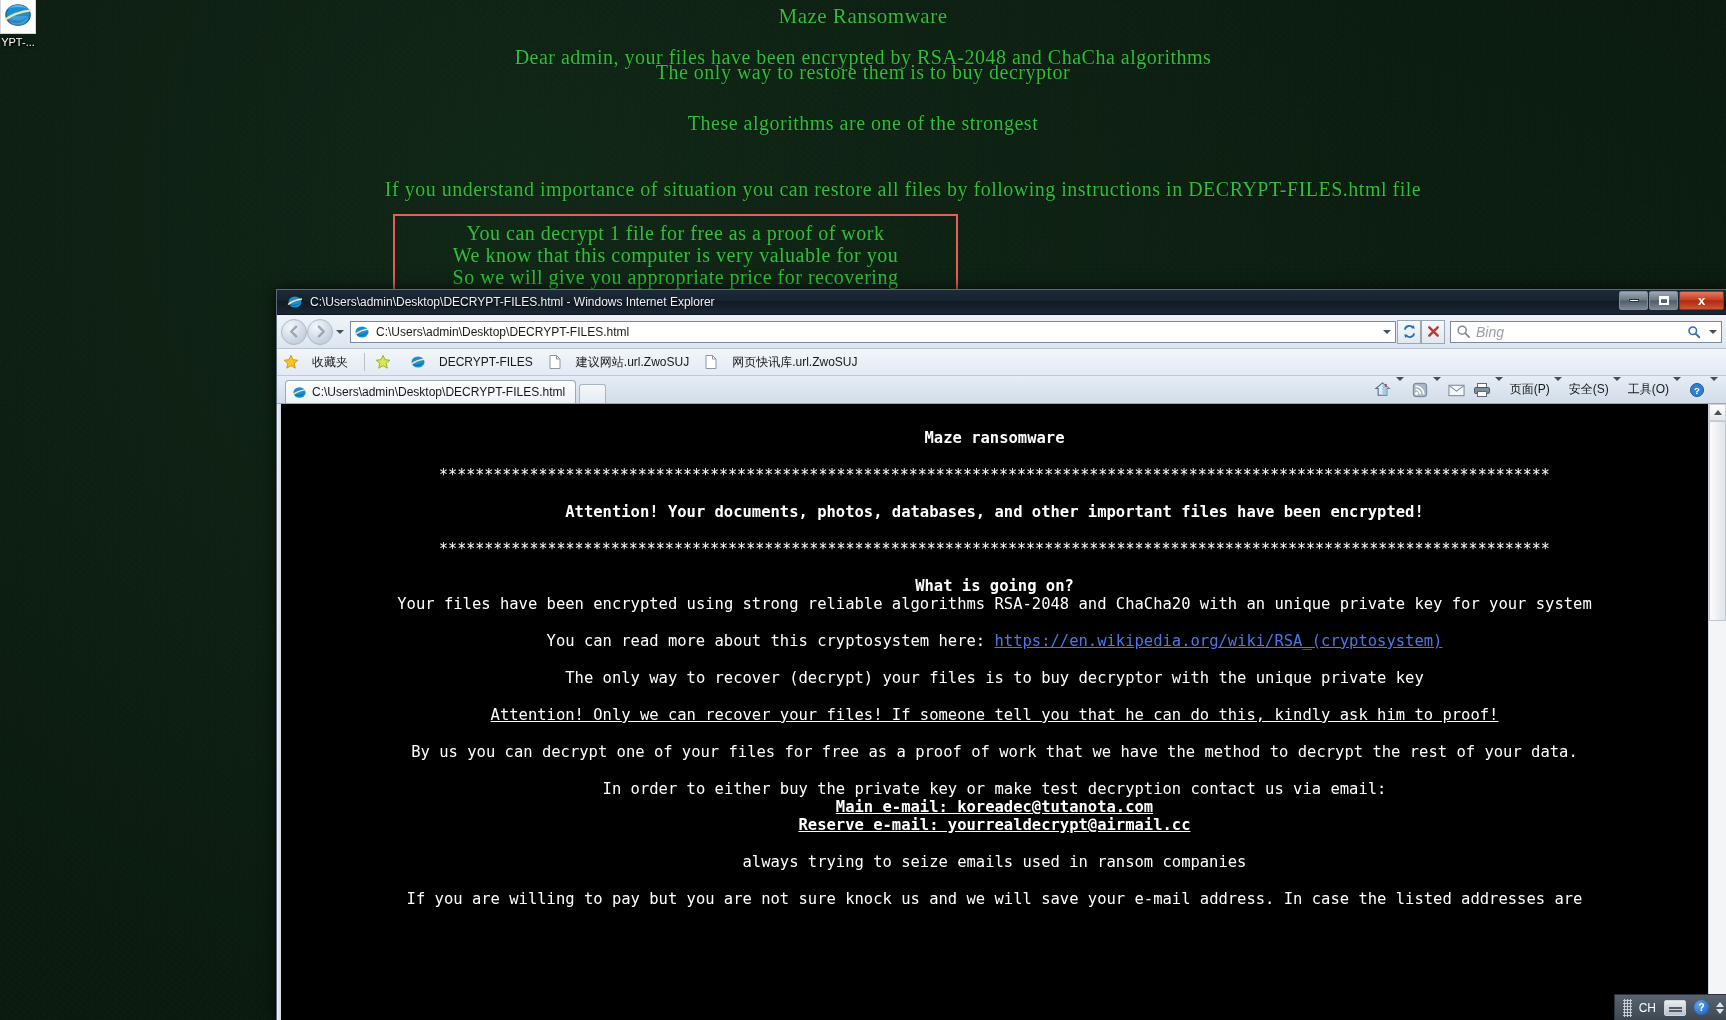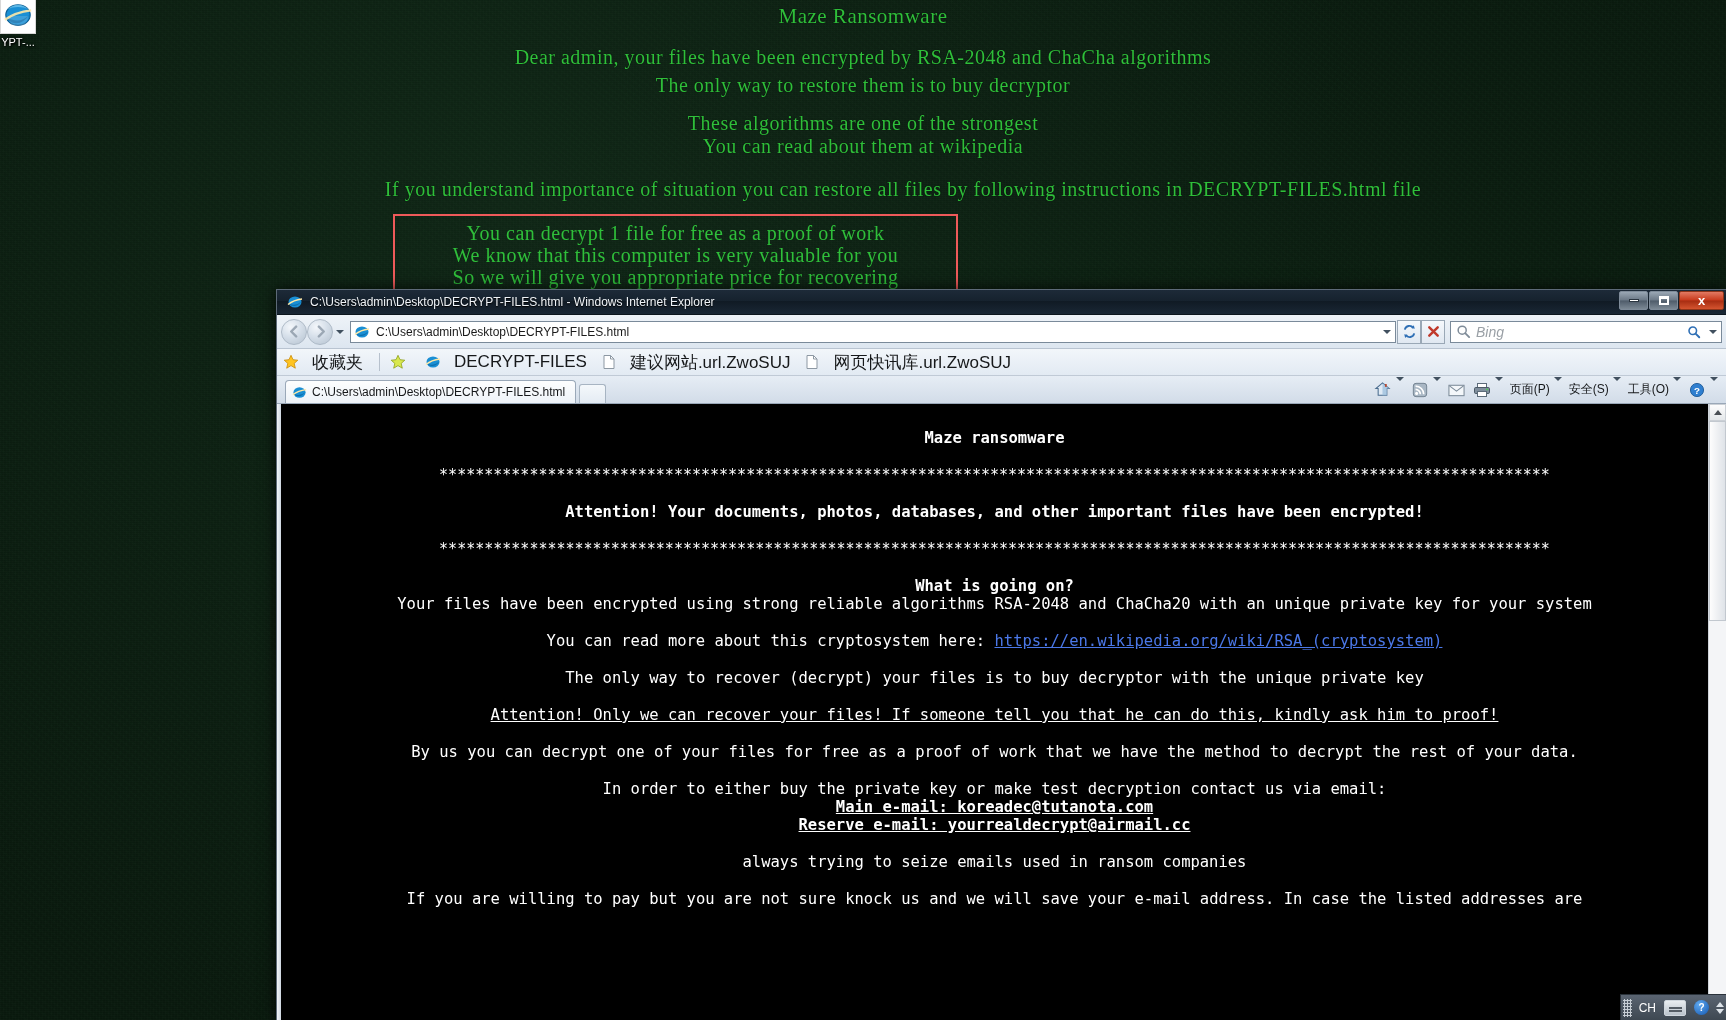"The only way to restore" #wp-l2 { top: 74px -> 61px }
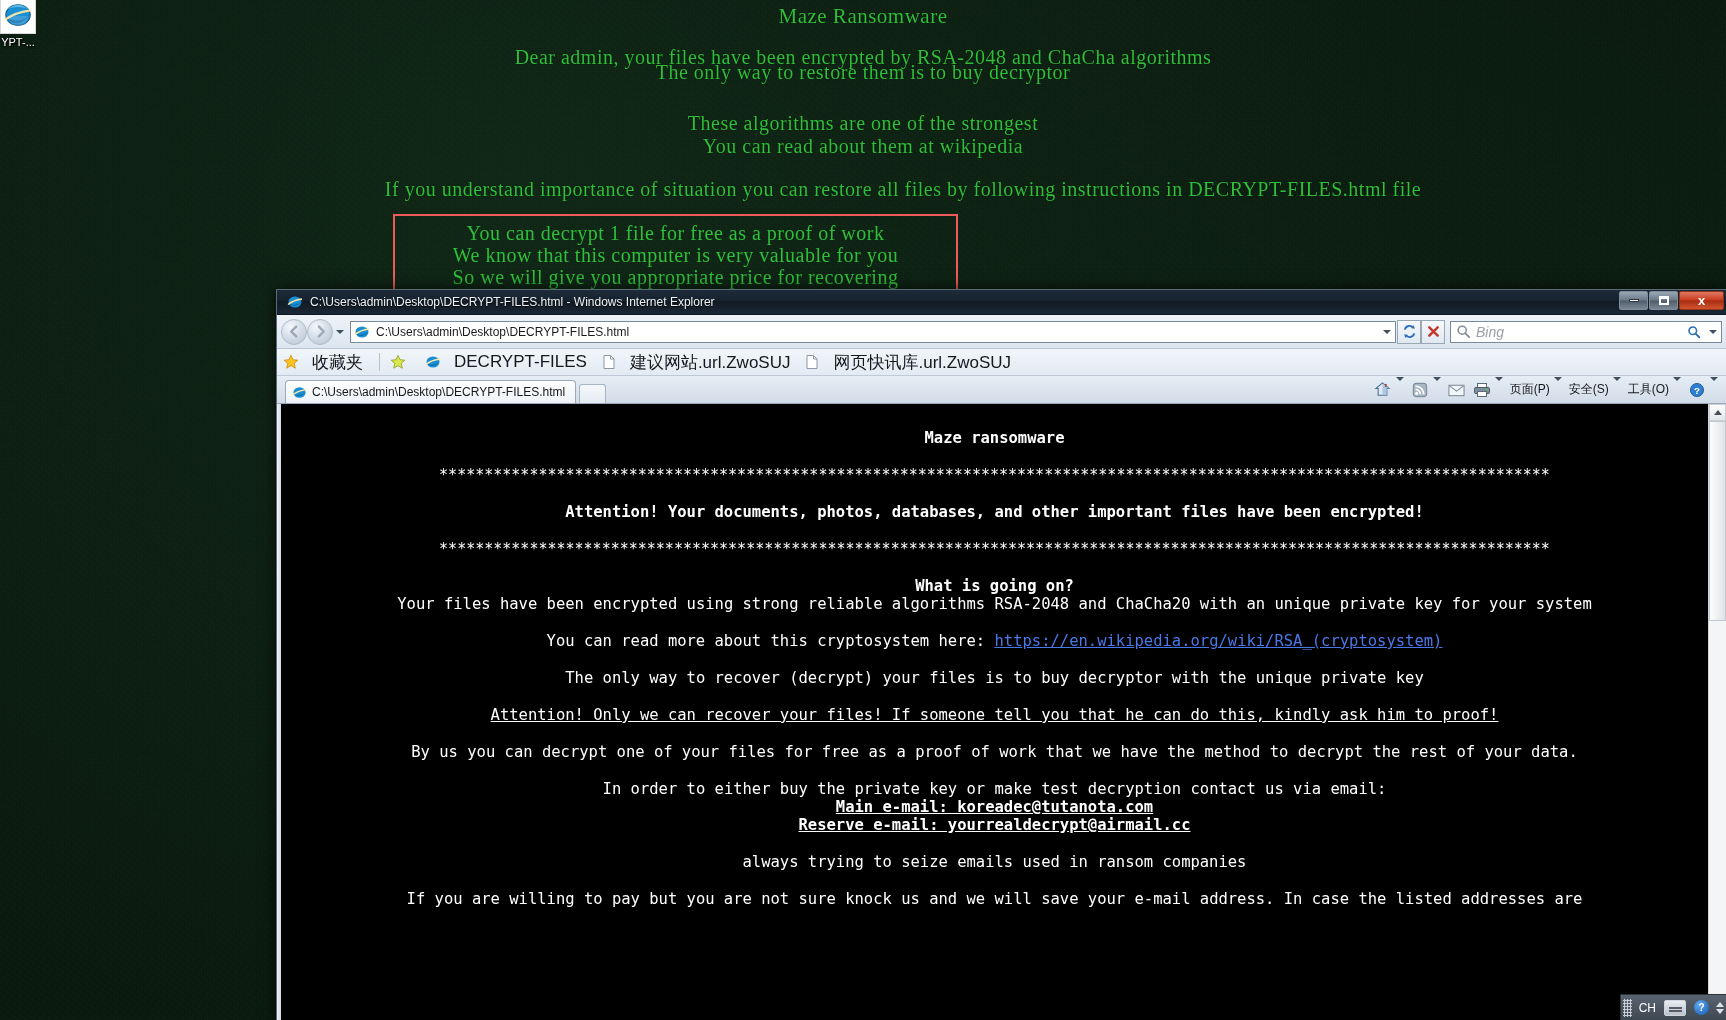"You can read about them" div.wp-text { html: <div>You can read about them at wikipedia</div> -> none }
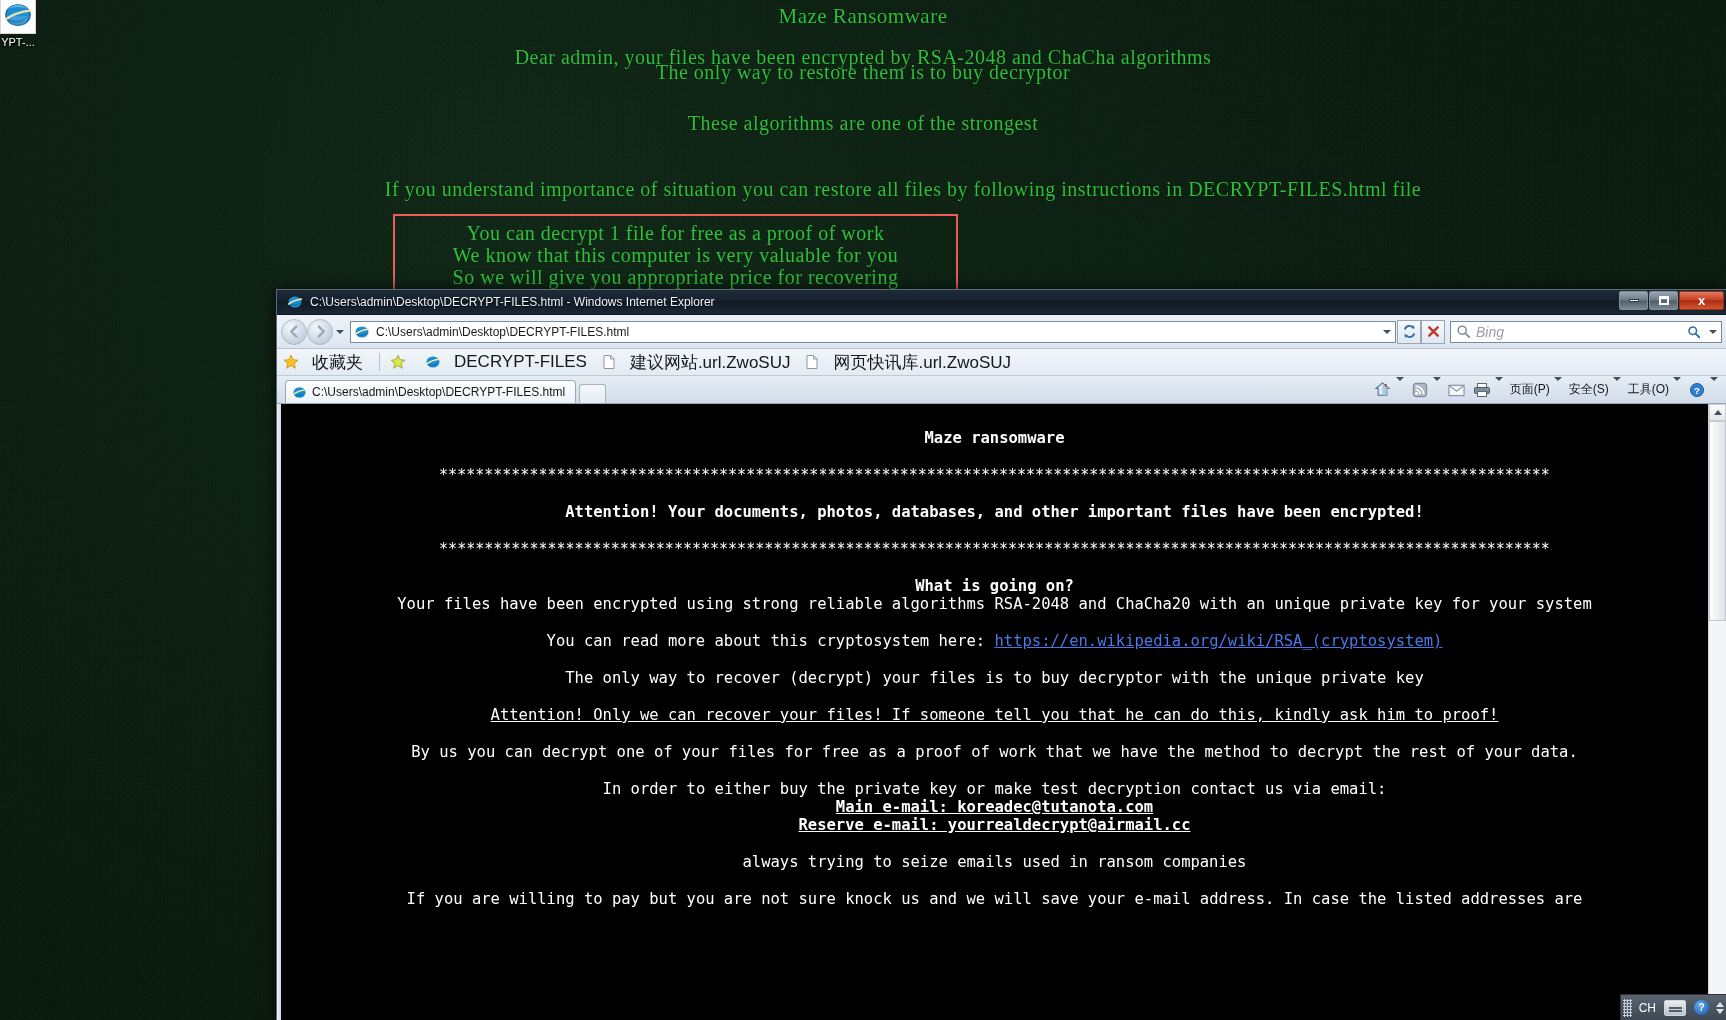"收藏夹" .fav-item .ft { font-size: 17px -> 12px }
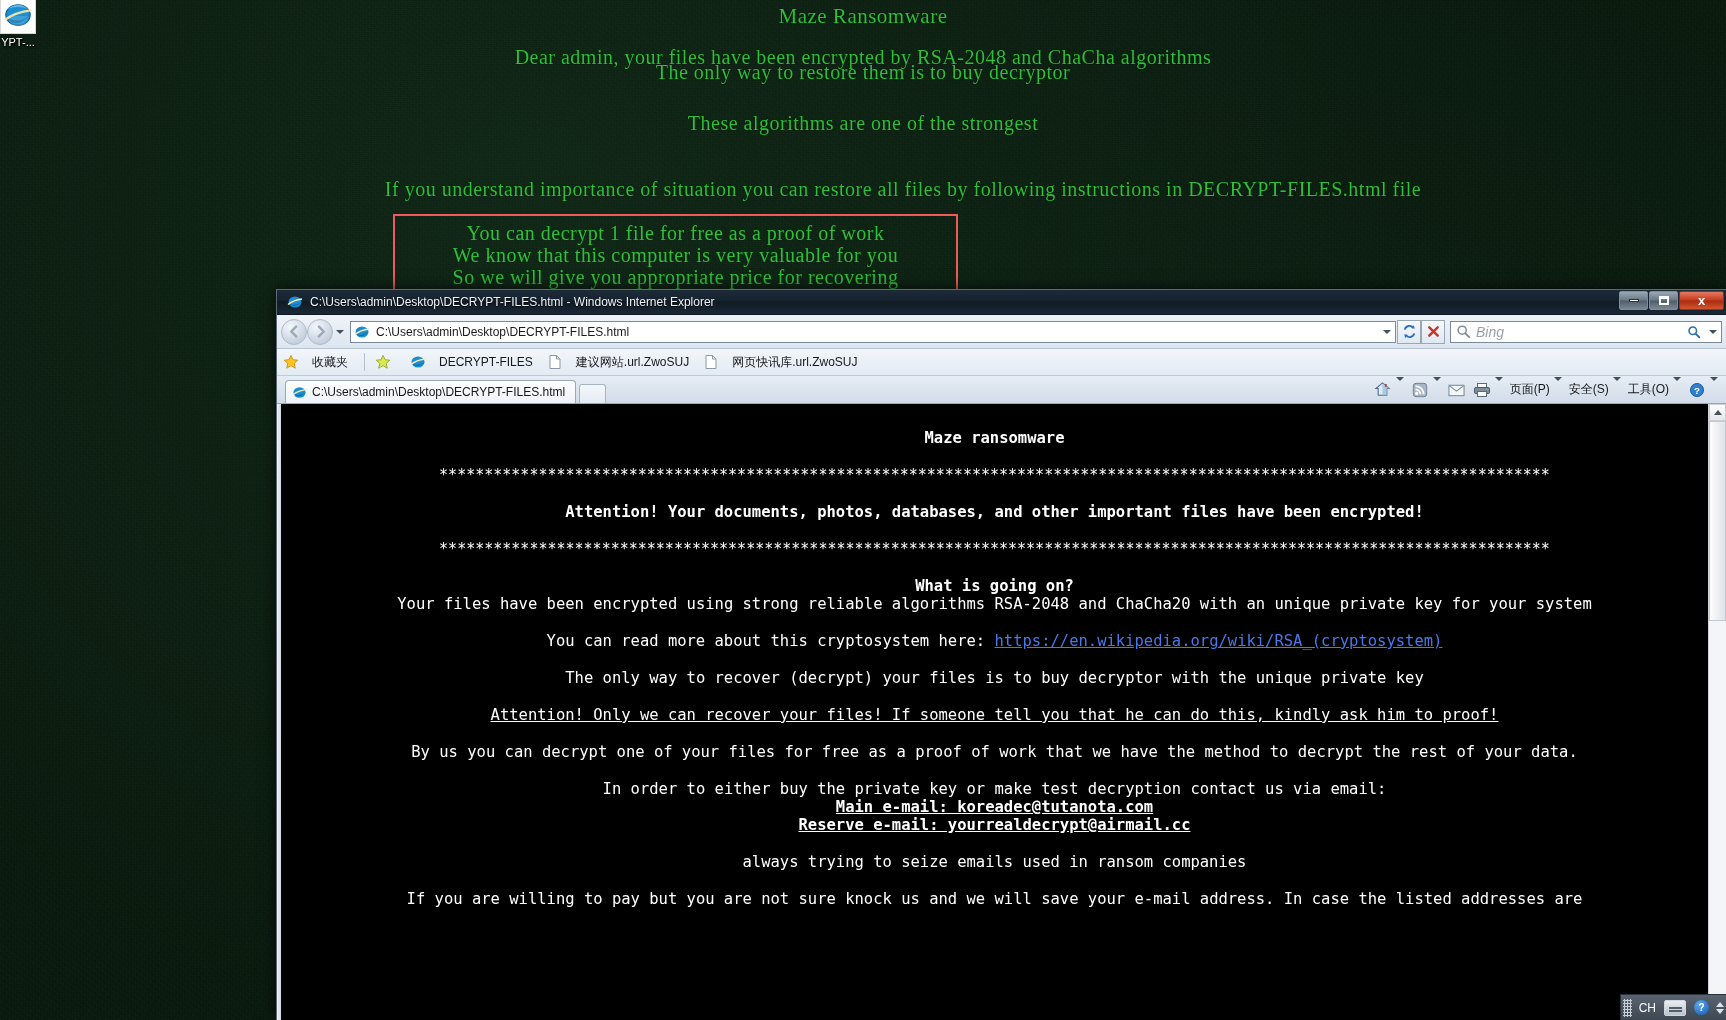"CH" #ime-bar { padding: 0 2px 0 2px -> 0 2px 0 8px }
